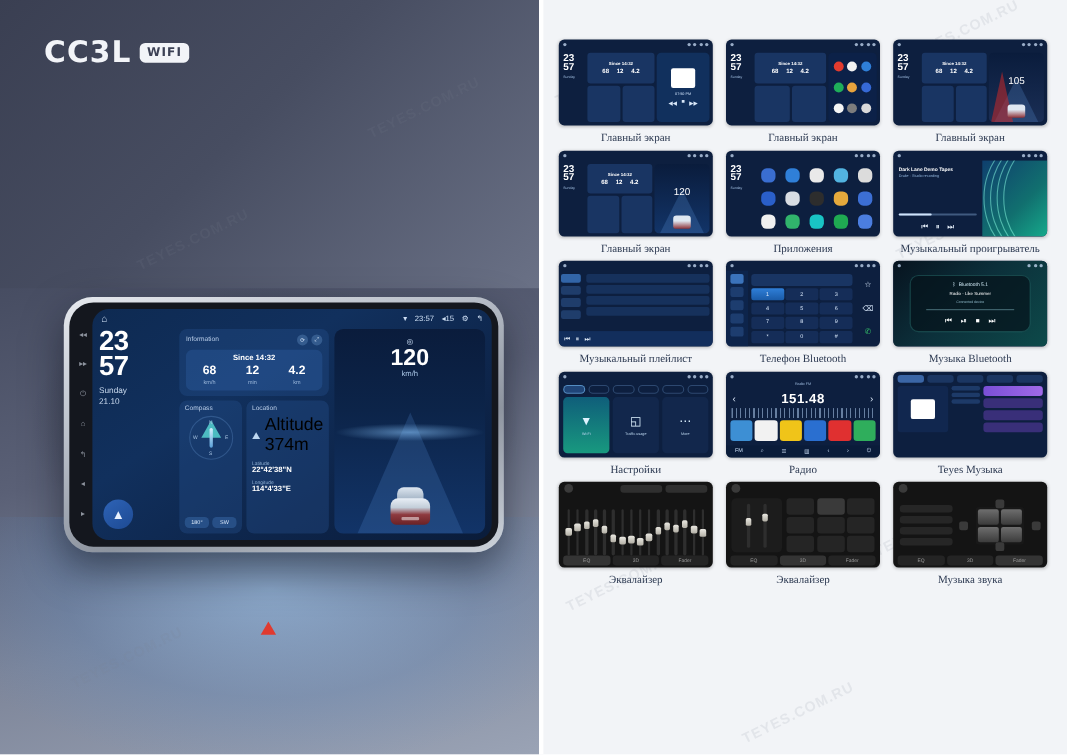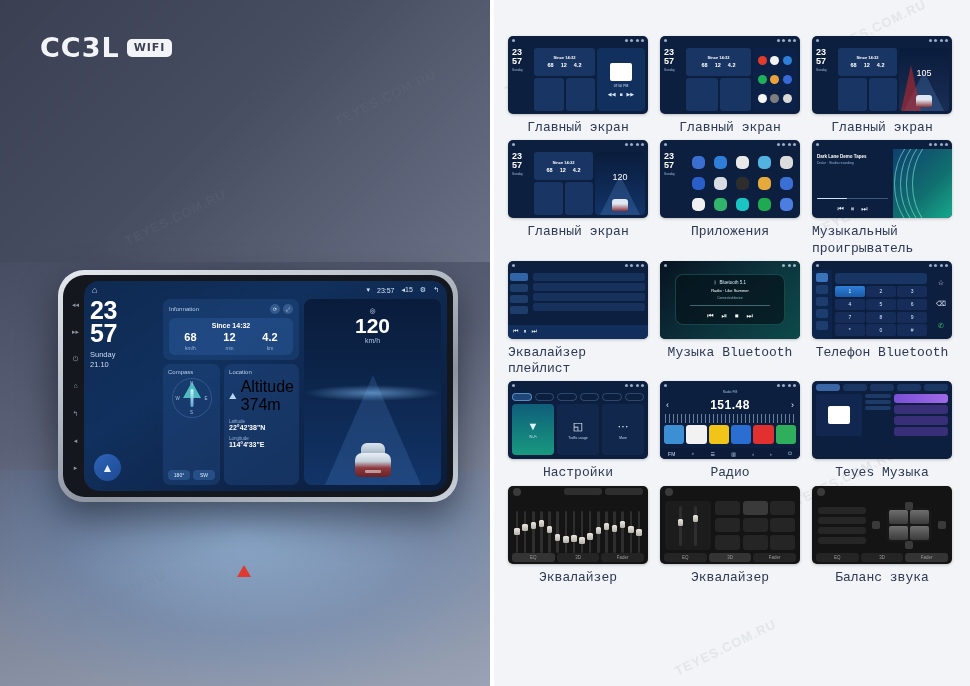"Главный экран" .cap { font-family: Liberation Mono, monospace -> Liberation Serif, serif; font-size: 13px -> 10px }
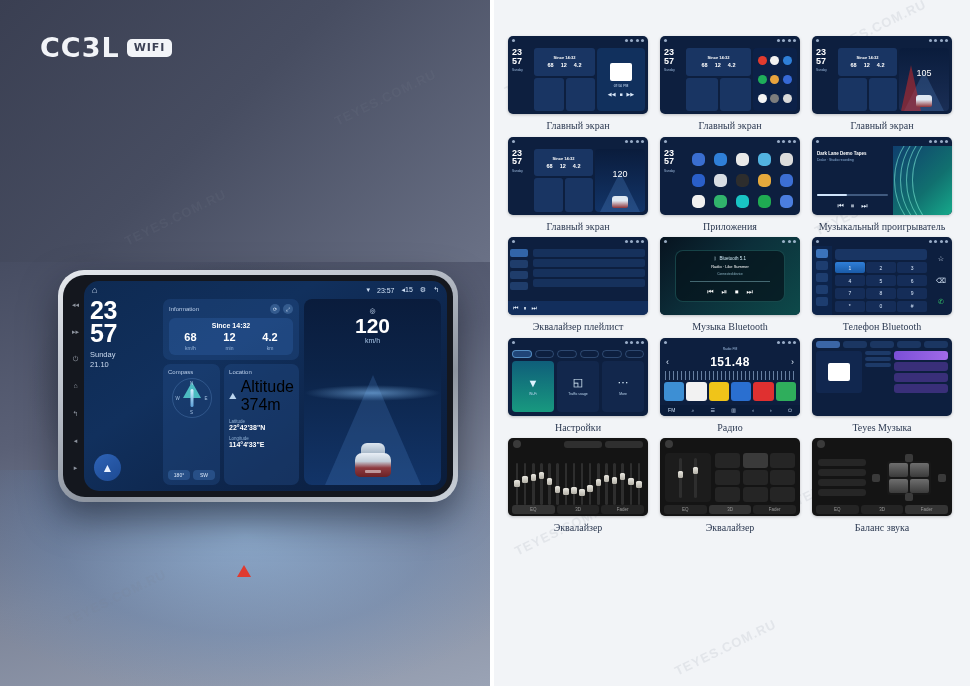"Эквалайзер плейлист" div.cap { text: Эквалайзер -> Музыкальный }
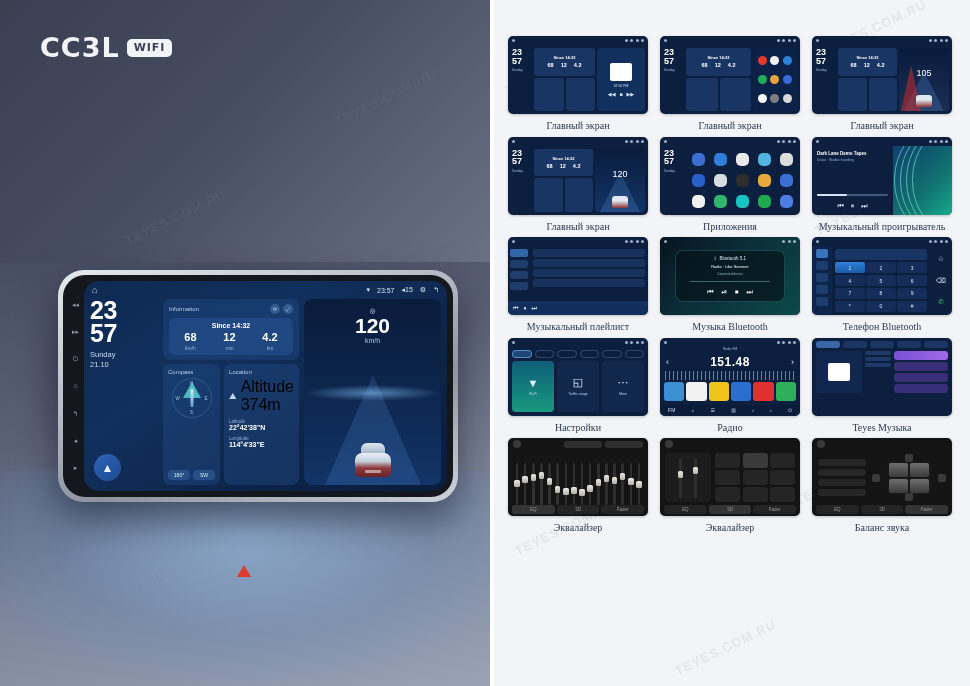"Музыка Bluetooth" div.cell { order: before "Телефон Bluetooth" -> after "Телефон Bluetooth" }
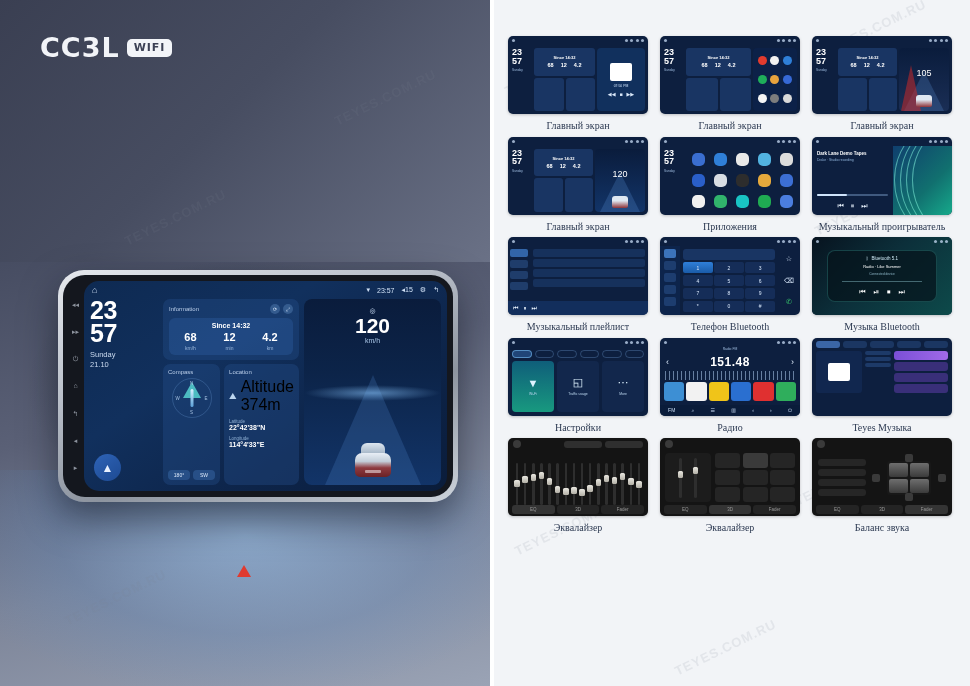"Баланс звука" div.cap { text: Баланс -> Музыка }
